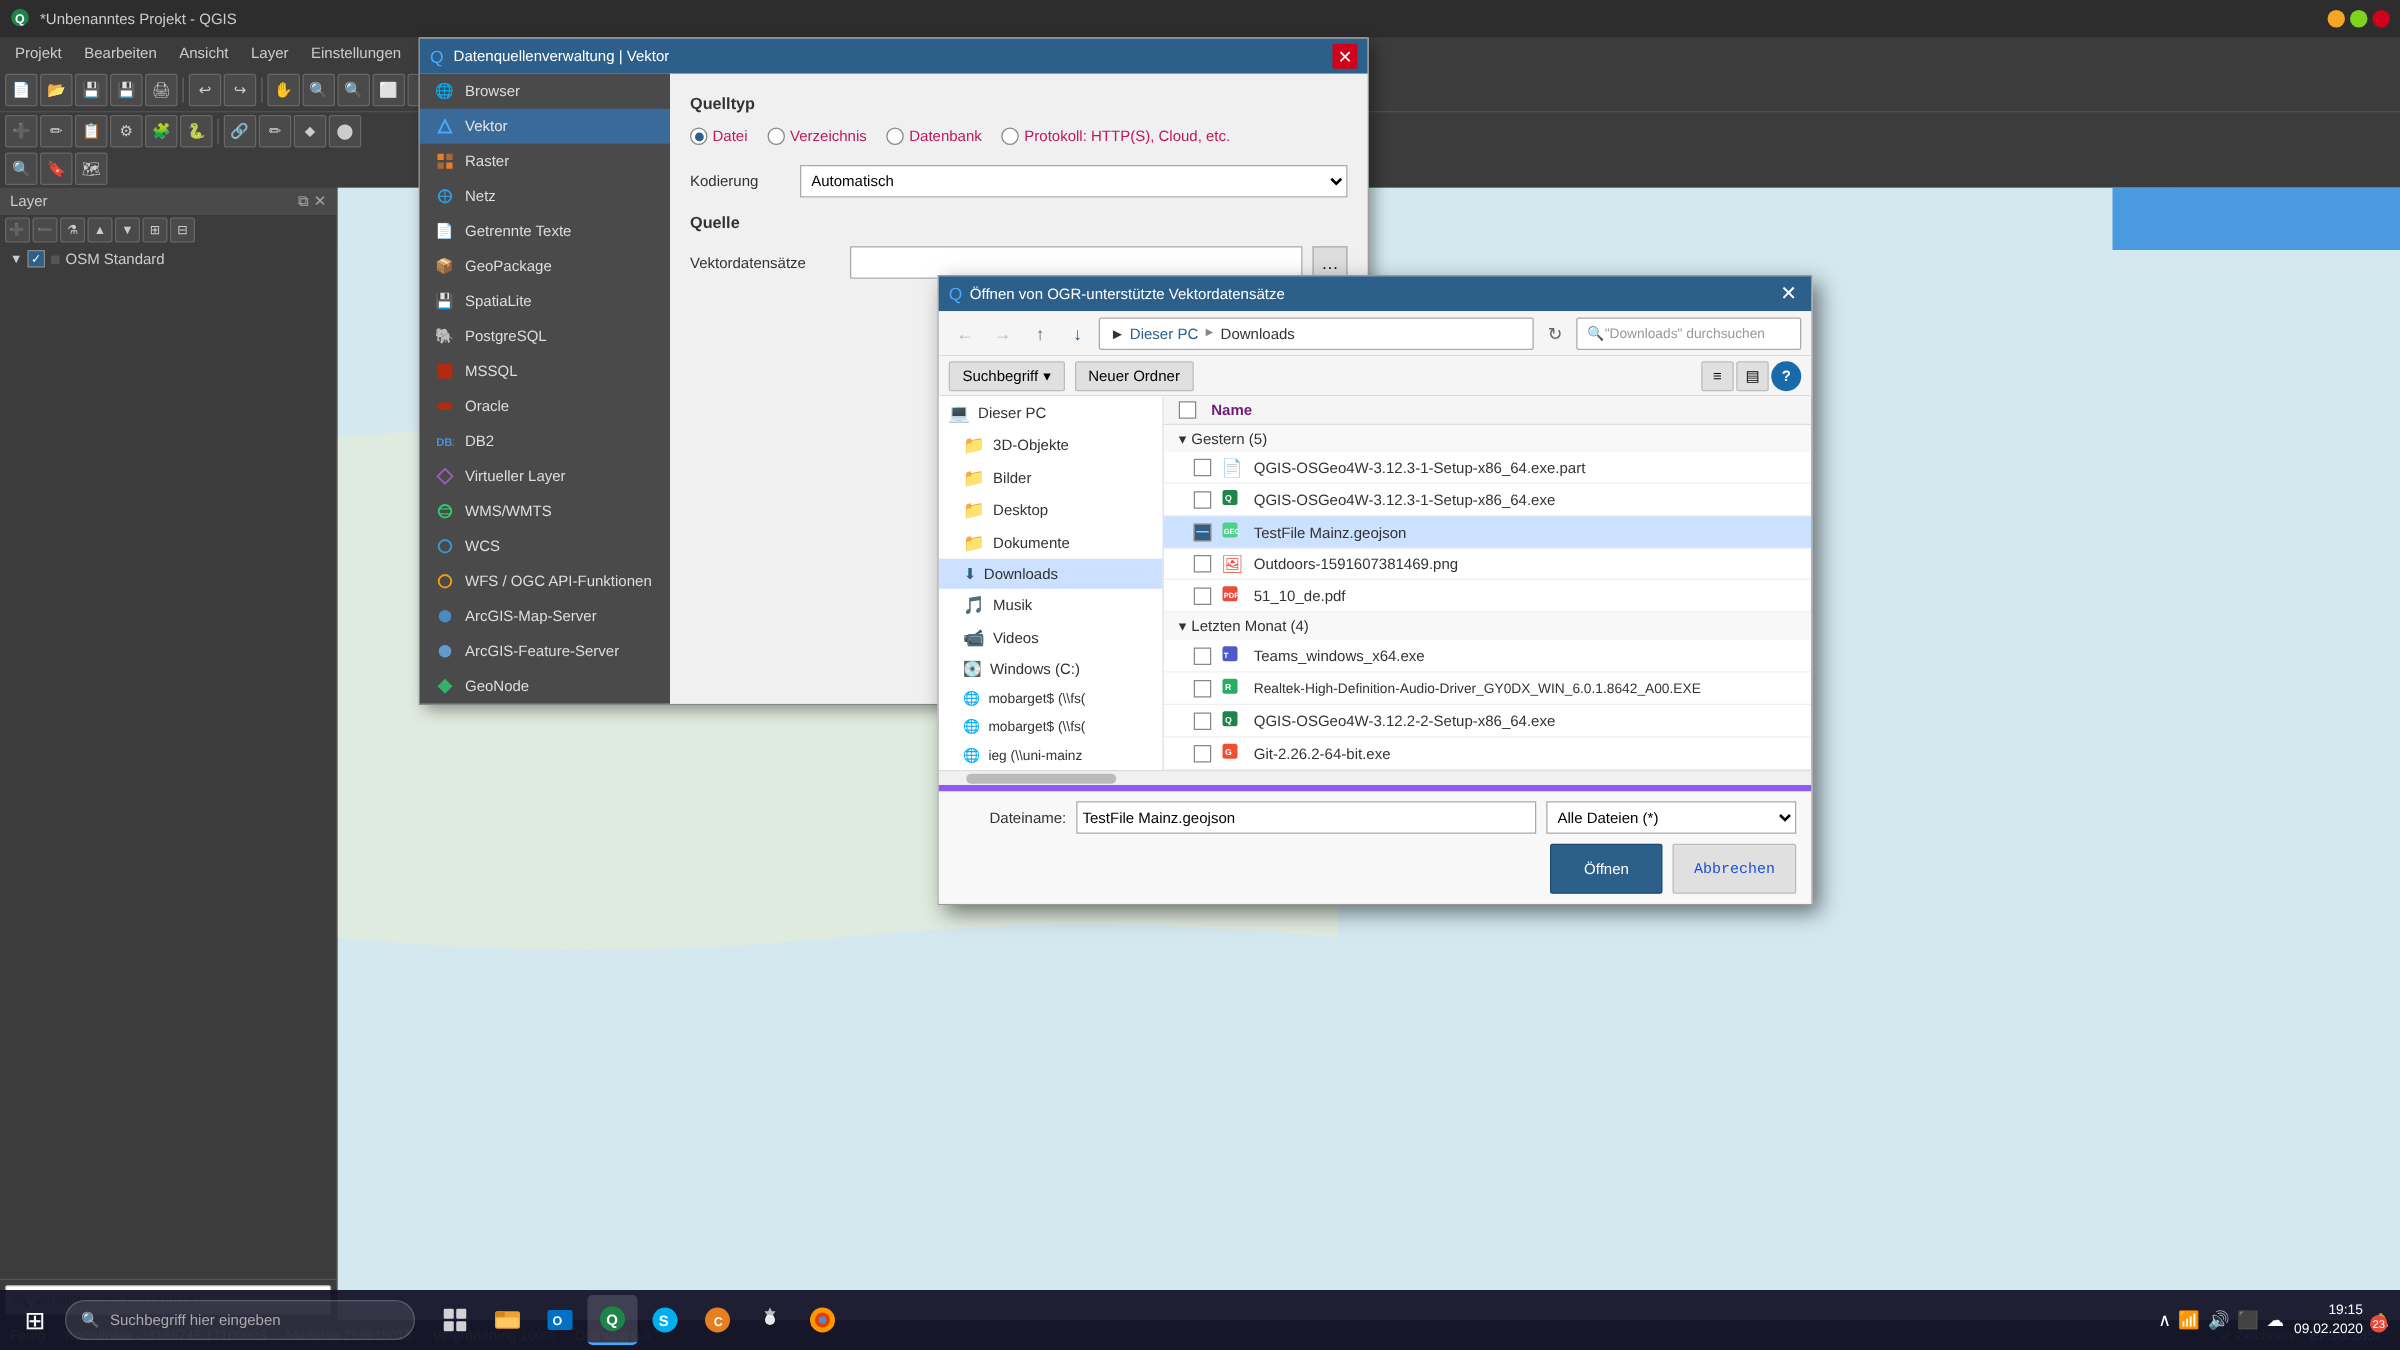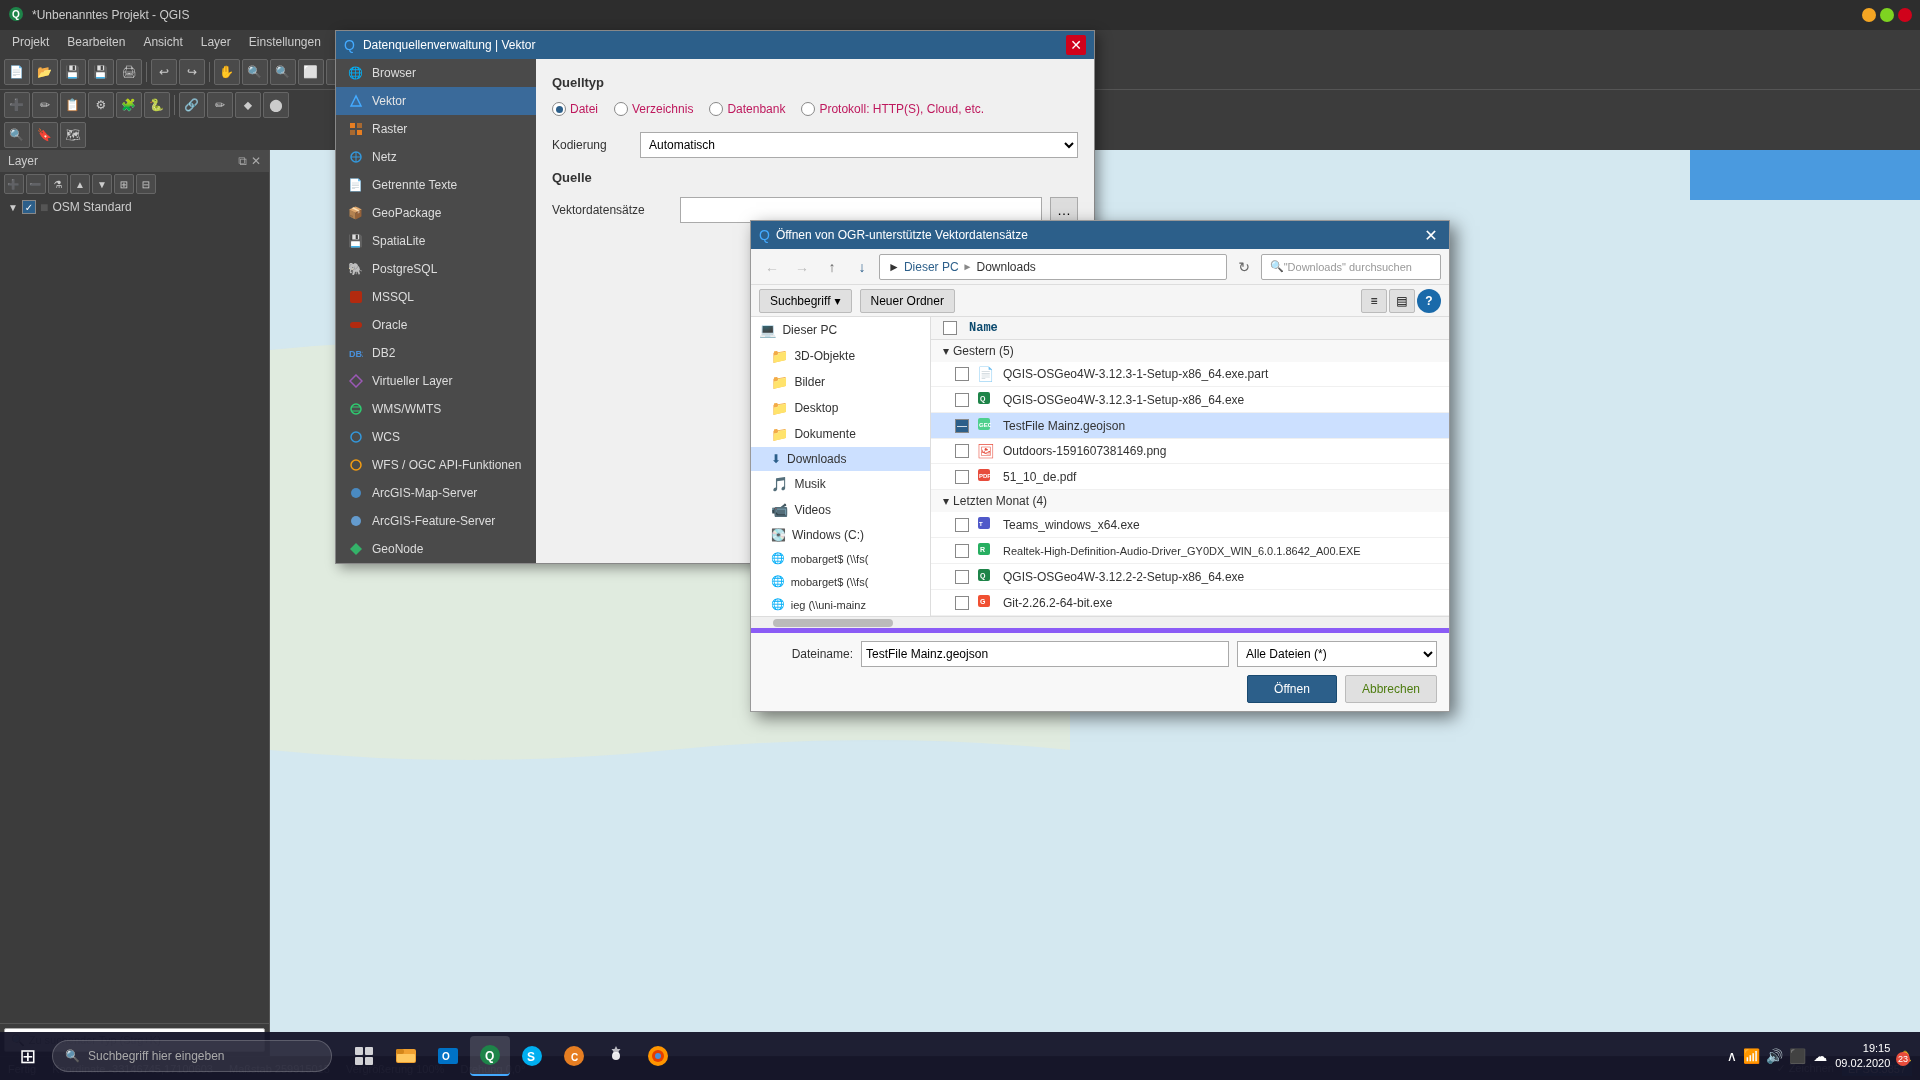"Name" .file-list-header { color: #0c4a6e -> #701a75; font-family: Liberation Mono, monospace -> none }
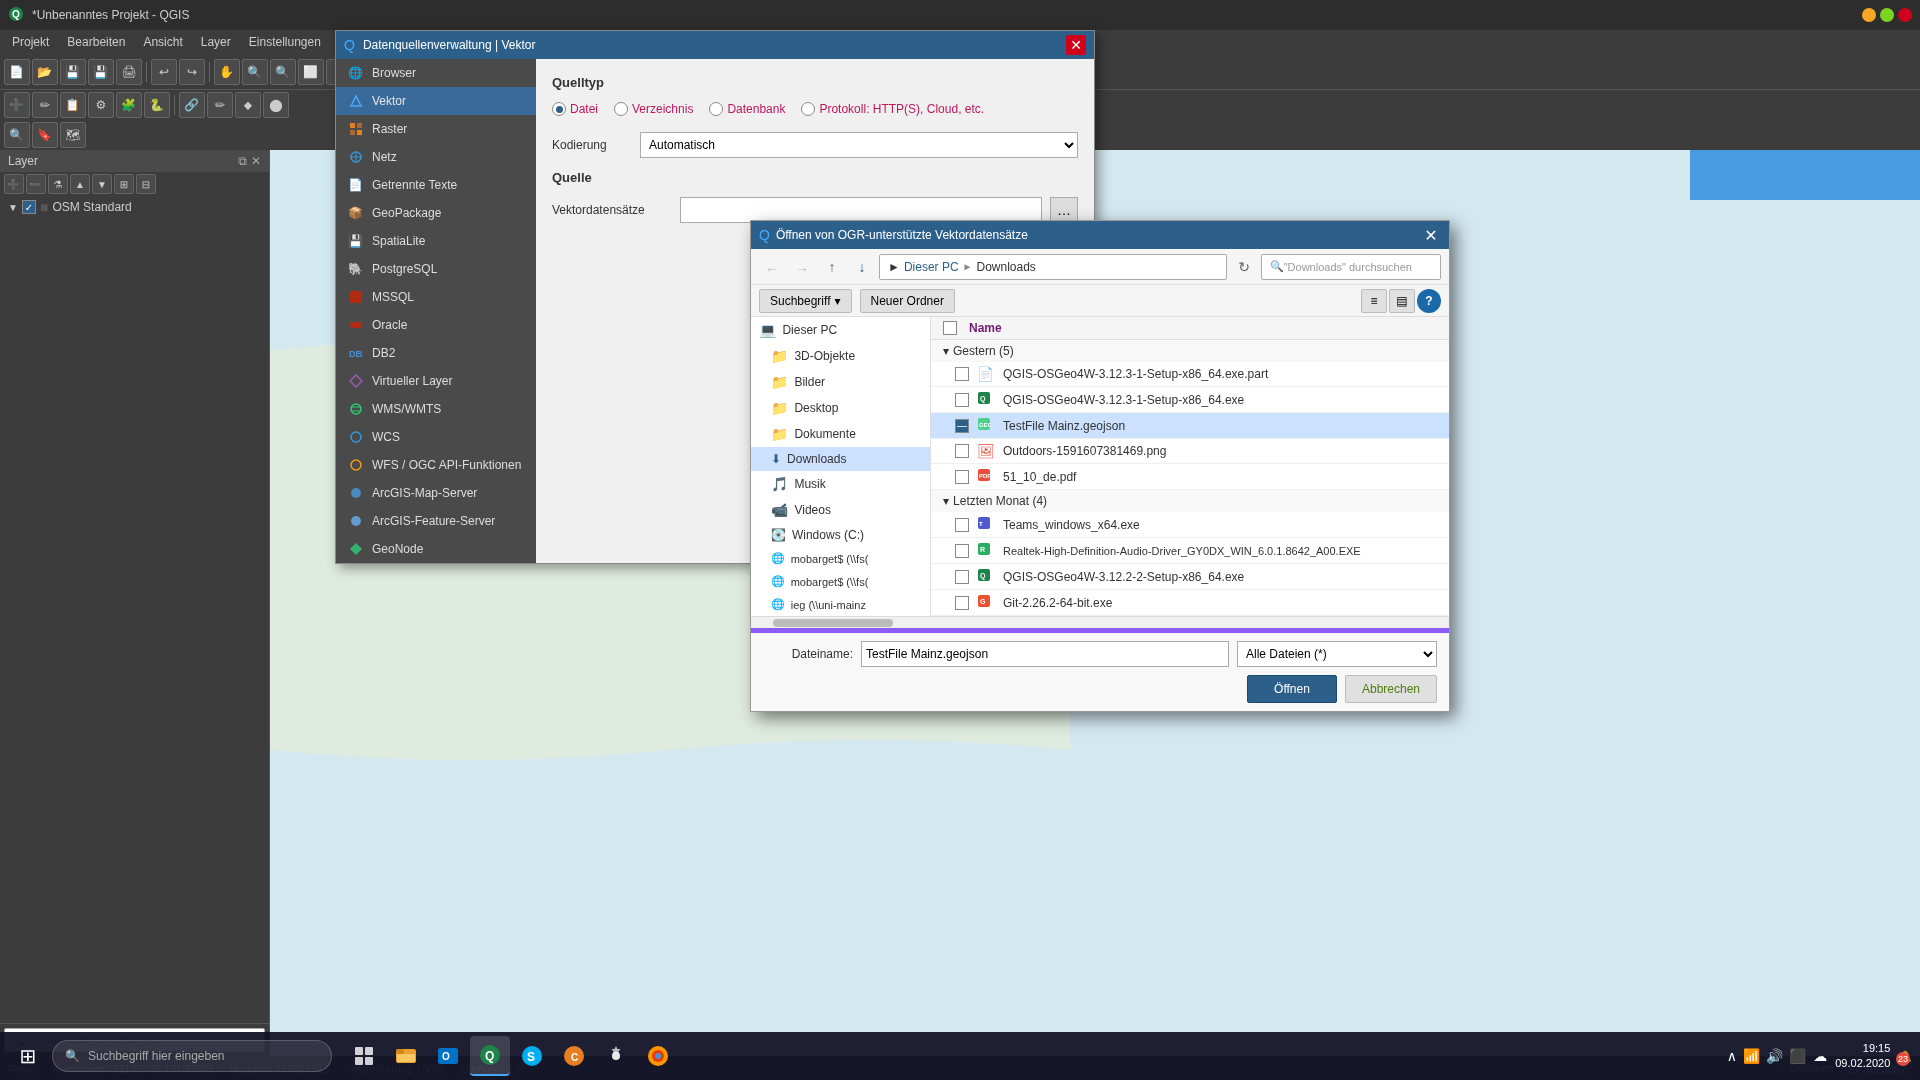"Öffnen" .ogr-action-btn { height: 28px -> 40px }
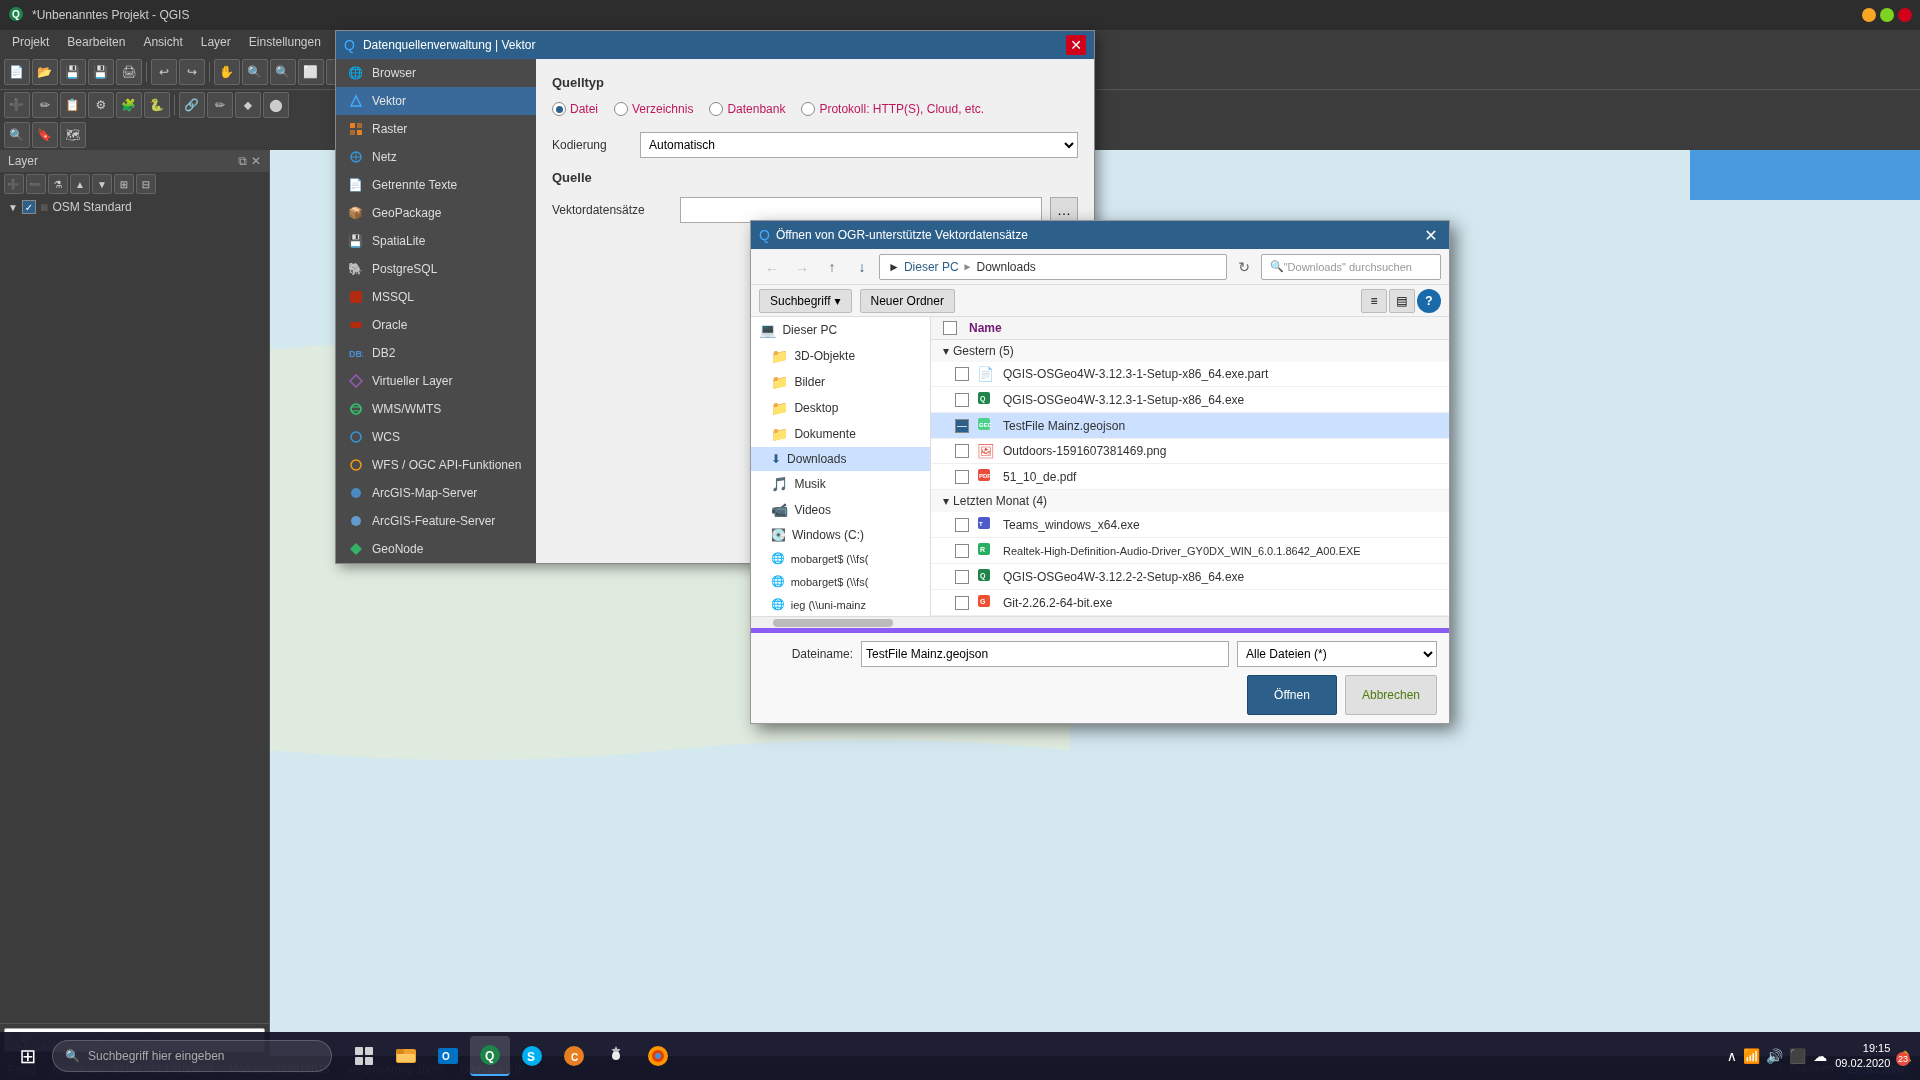"Abbrechen" .btn-default { color: #4d7c0f -> #1d4ed8; font-family: none -> Liberation Mono, monospace }
